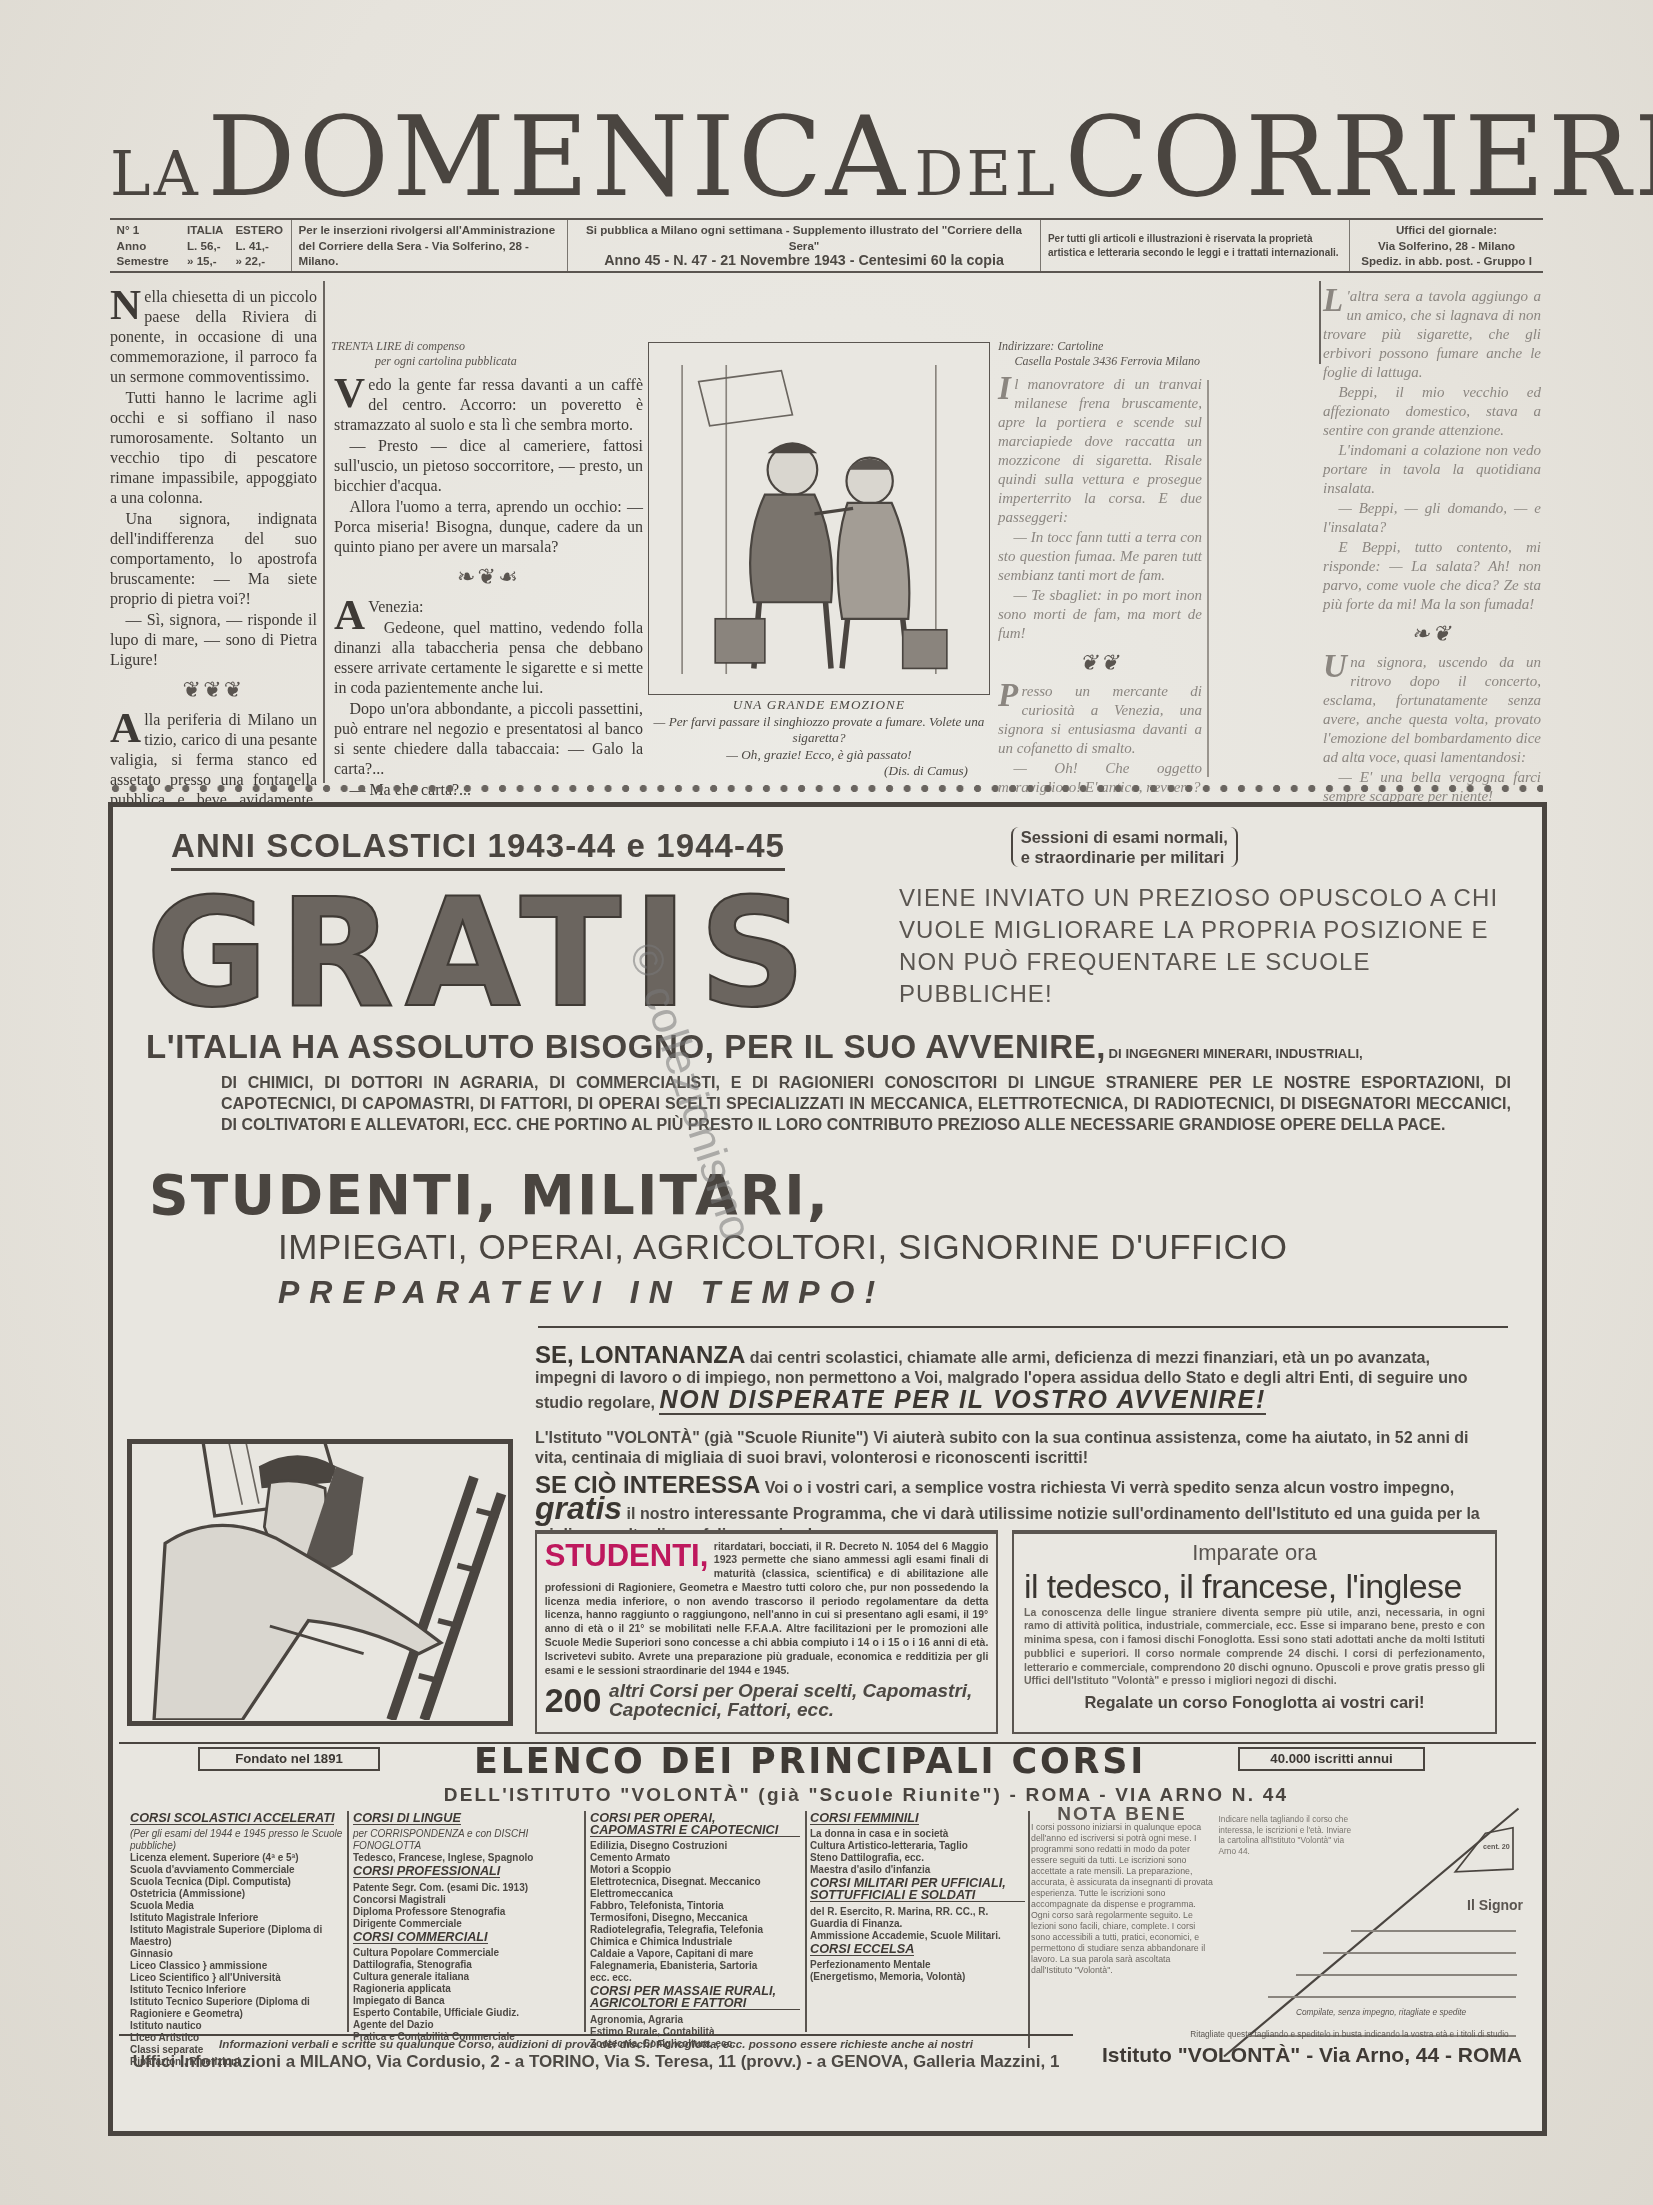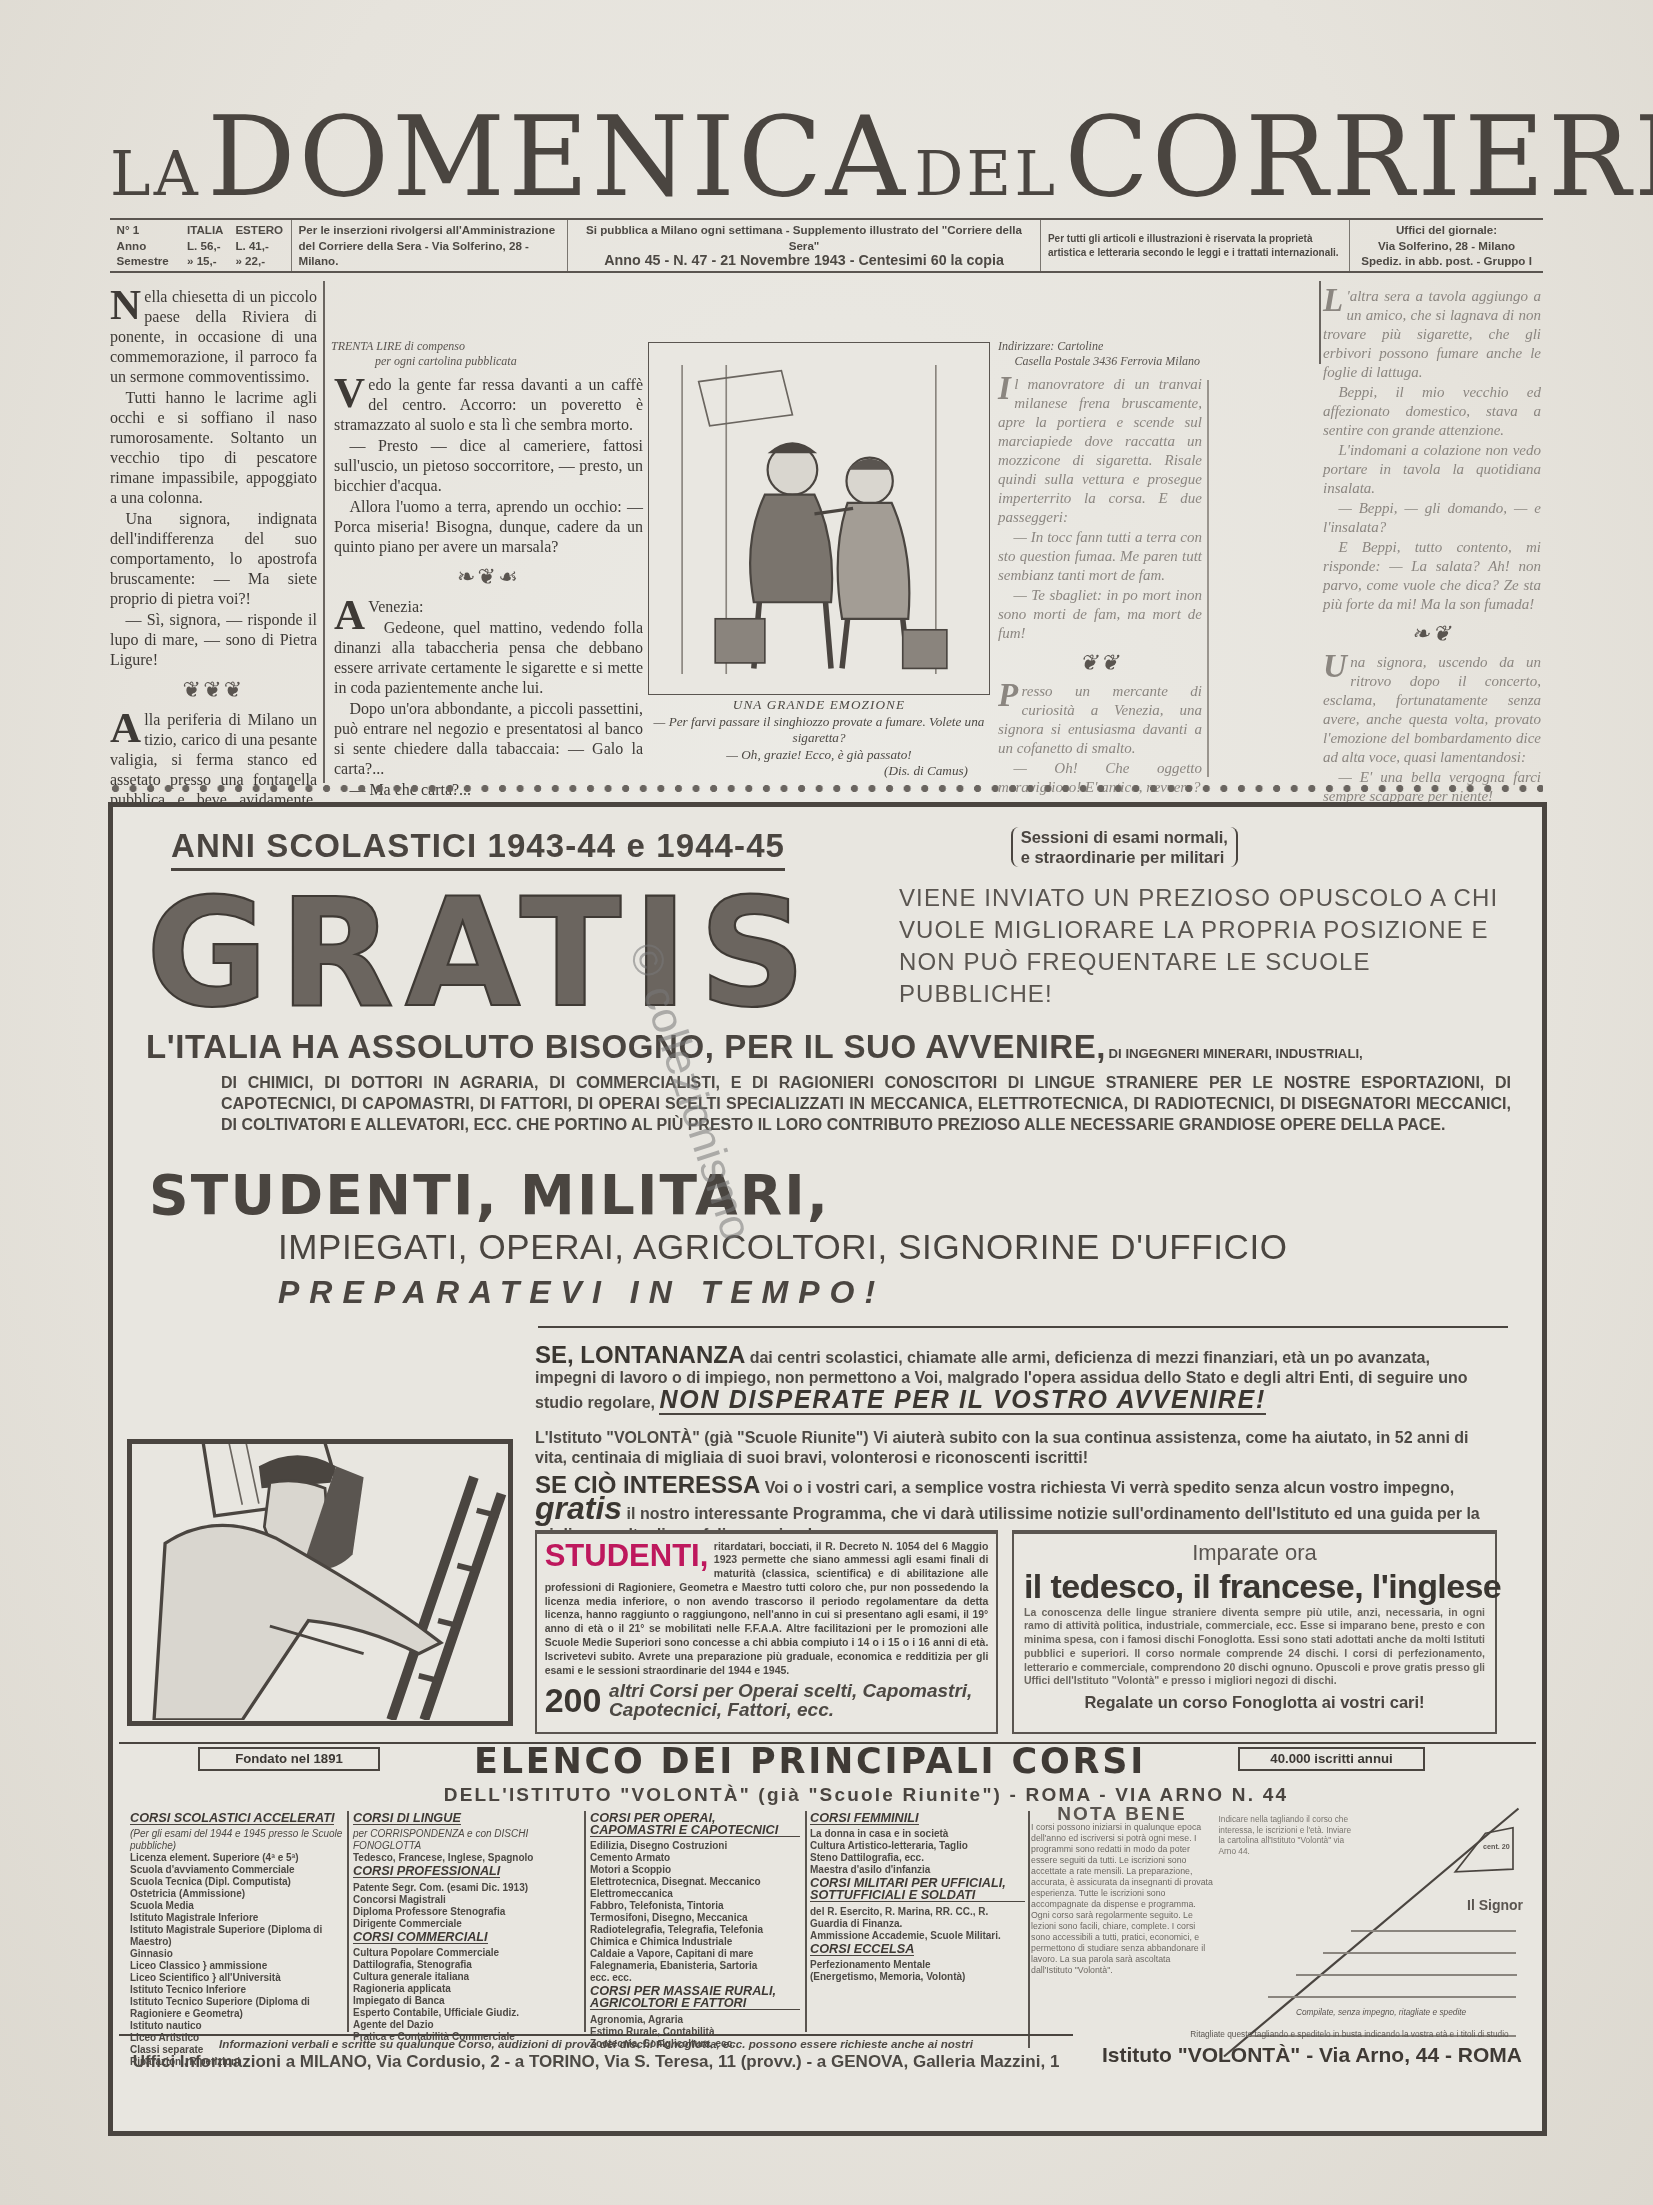"il tedesco, il francese, l'inglese" .lingue-head { font-weight: bold -> normal }
